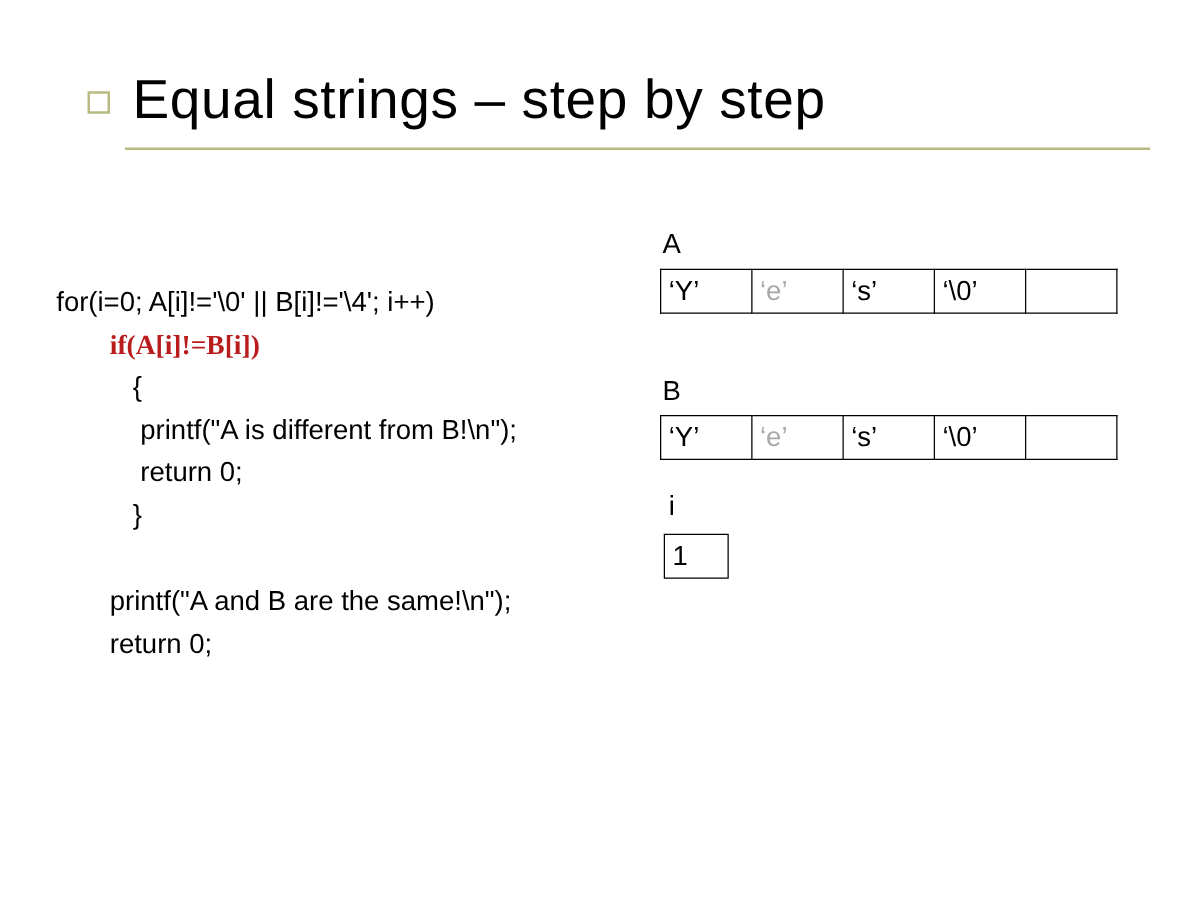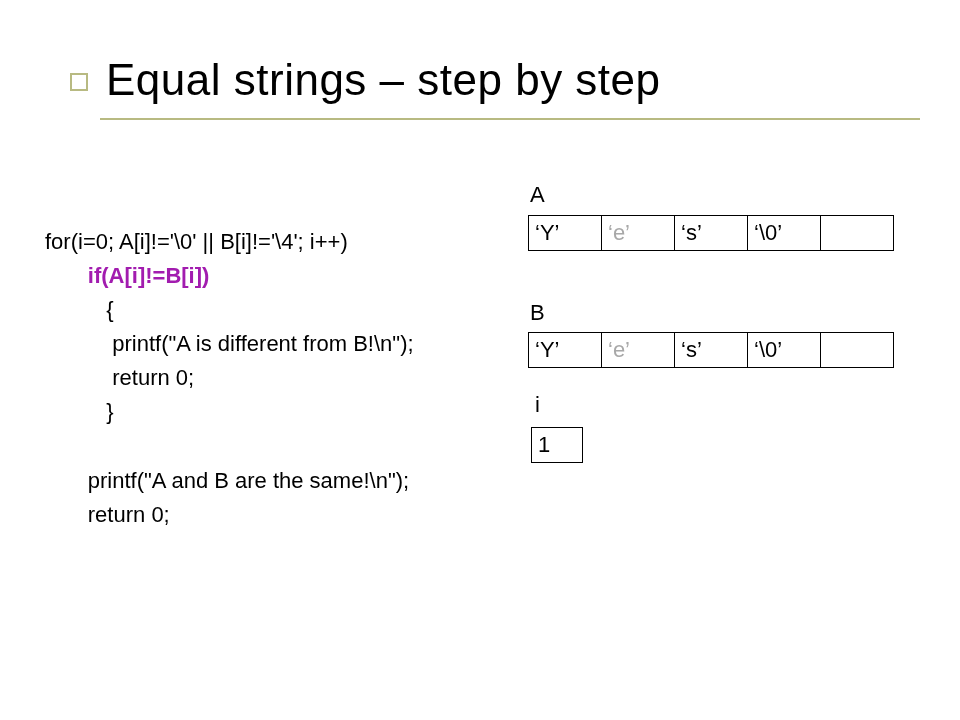"if(A[i]!=B[i])" .code .hl { color: #a21caf -> #b91c1c; font-family: none -> Liberation Serif, serif }
